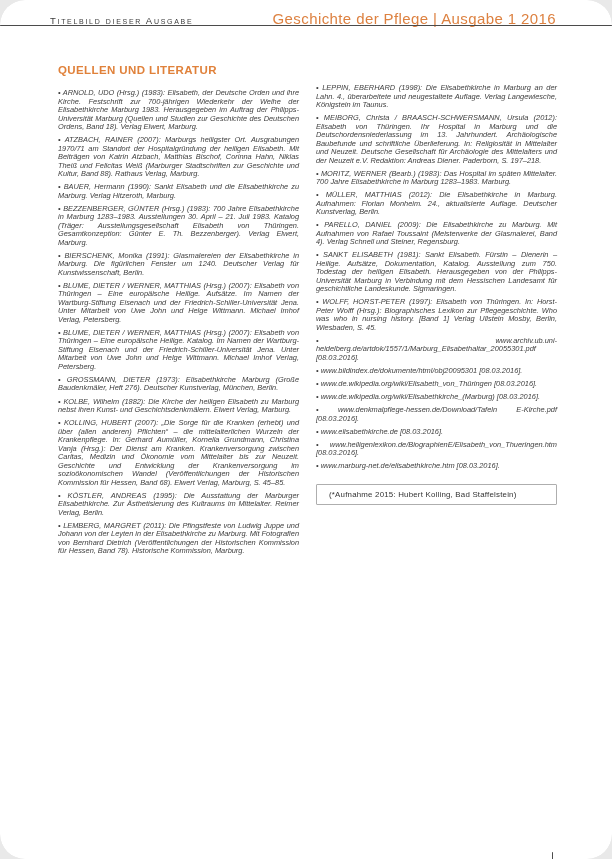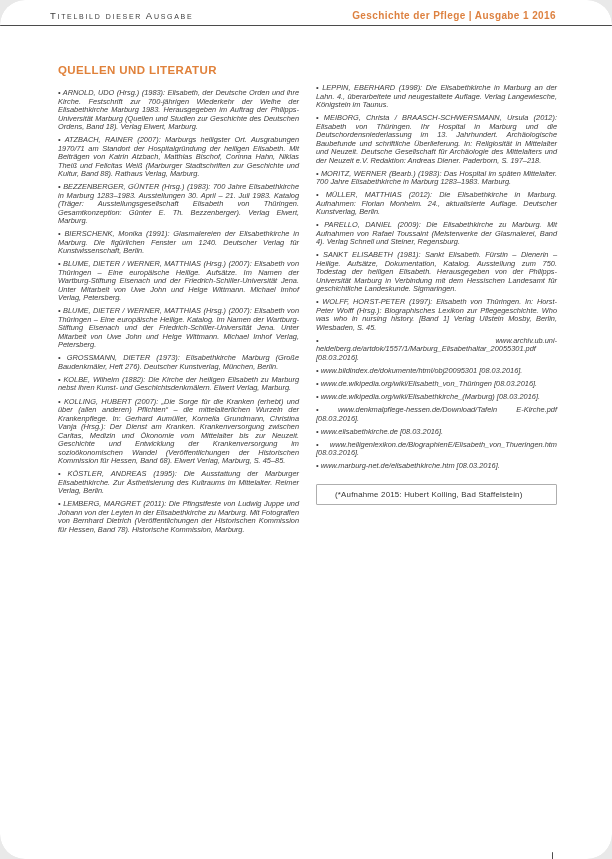"Geschichte der Pflege | Ausgabe" .header-right { font-size: 10px -> 15px; font-weight: bold -> none }
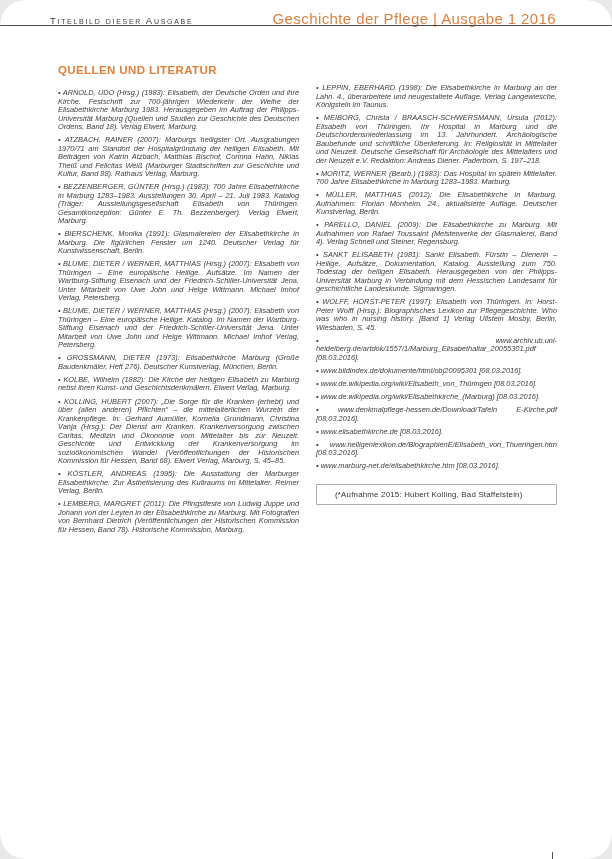"• BAUER, Hermann (1990): Sankt" p.entry { html: none -> <p>• BAUER, Hermann (1990): Sankt Elisabeth und die Elisabethkirche zu Marburg. Verlag Hitzeroth, Marburg.</p> }
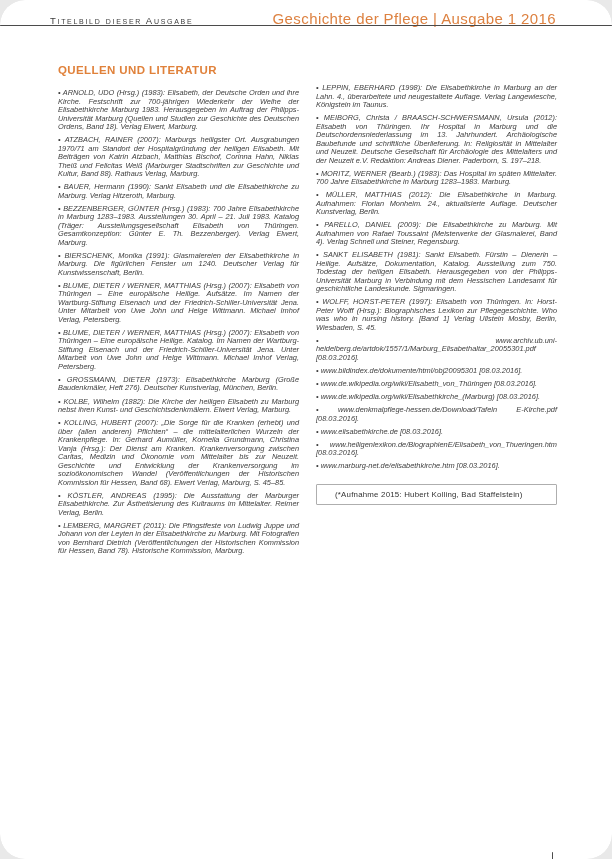"(*Aufnahme 2015: Hubert Kolling, Bad" .photo-credit { padding: 5px 18px -> 5px 12px }
